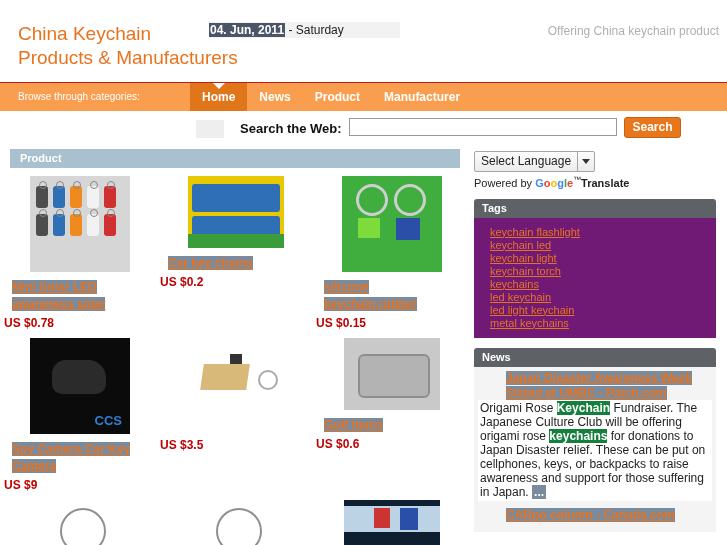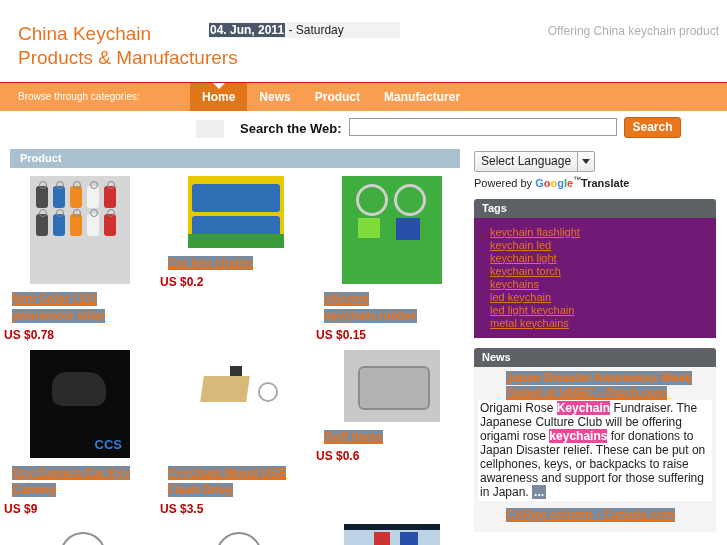"Keychain" .kw { background: #ec4899 -> #15803d }
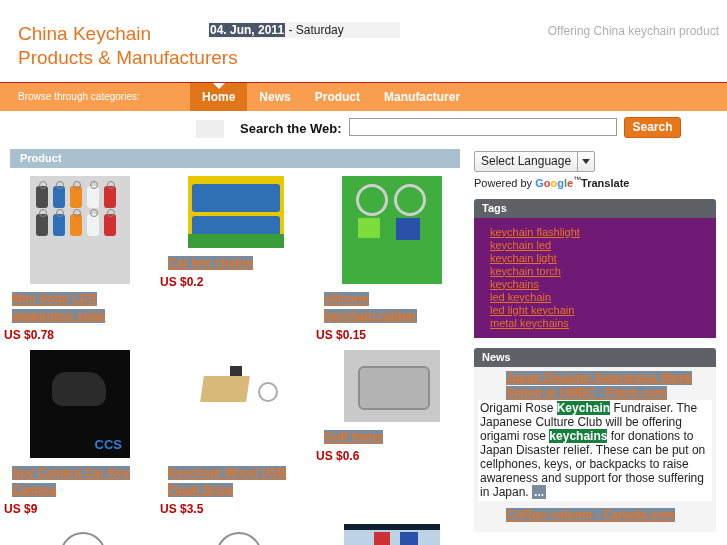"CCS" .prod-thumb.big { height: 108px -> 96px }
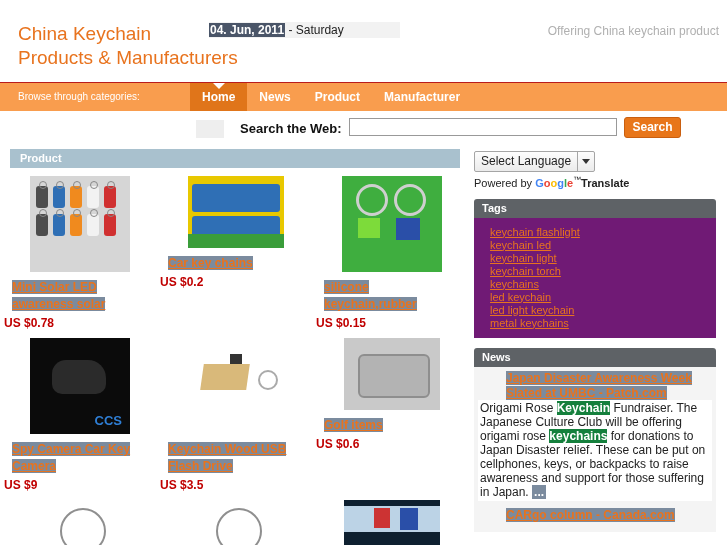"Keychain Wood USB Flash Drive" div.prod-title-wrap { html: <div><span>Keychain Wood USB Flash Drive</span></div> -> none }
